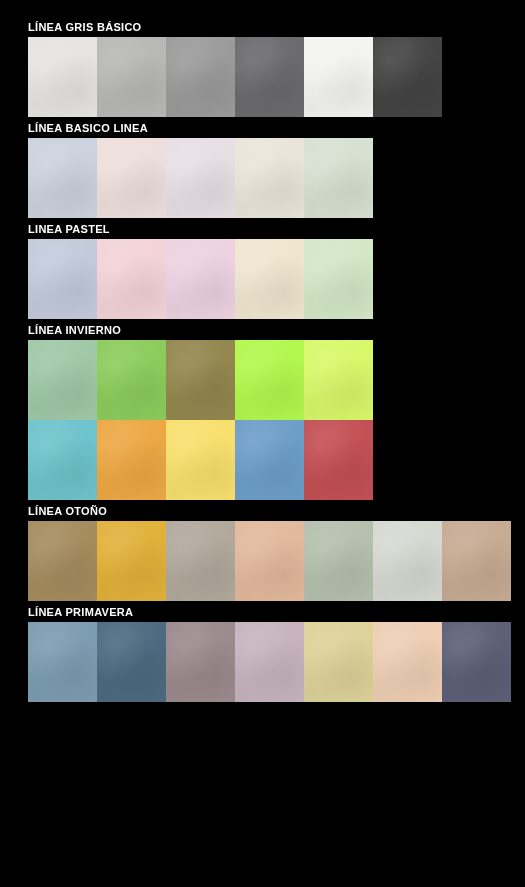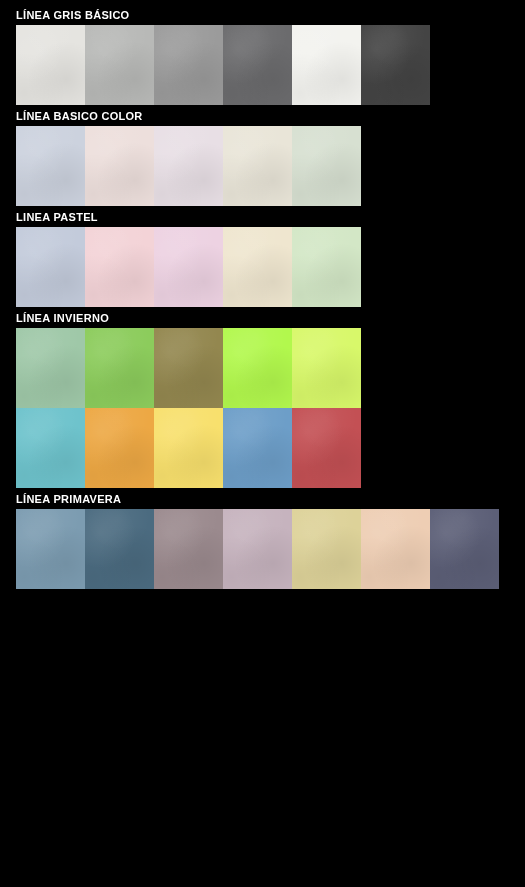"LÍNEA GRIS BÁSICO" .palette-page { padding: 4px -> 16px }
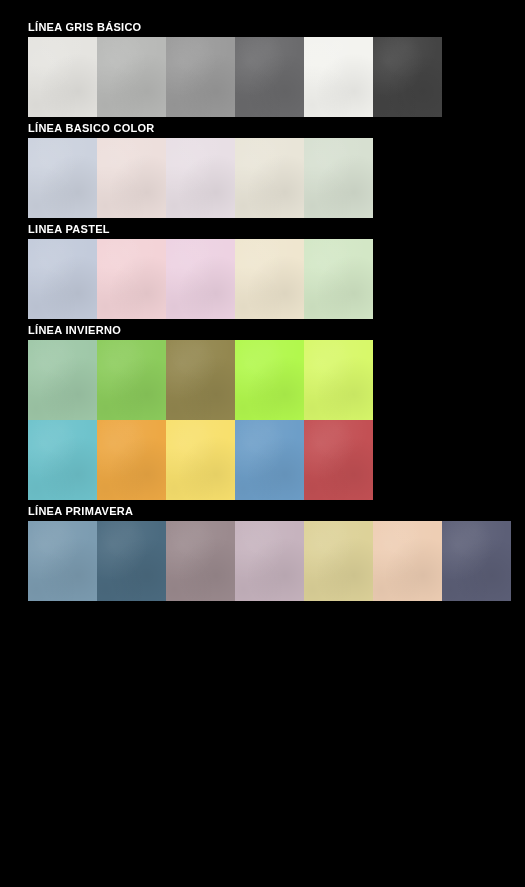"LÍNEA BASICO COLOR" div.group-title { text: COLOR -> LINEA }
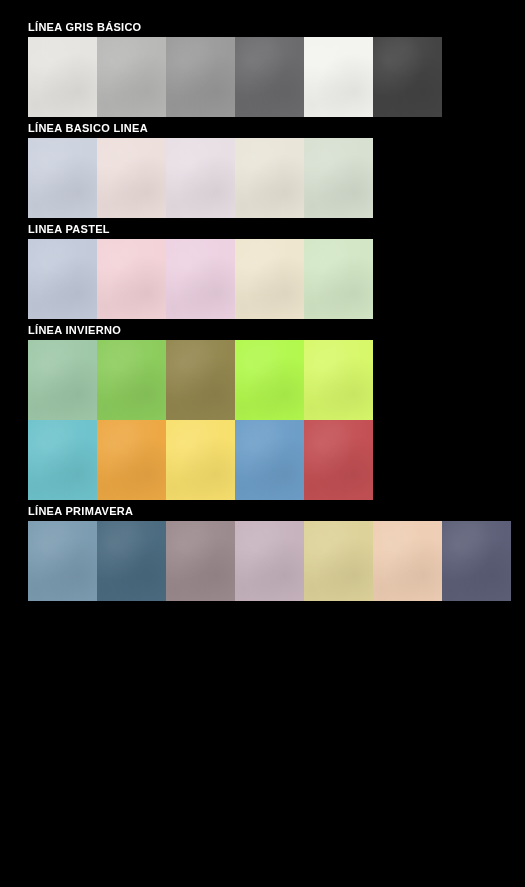"LÍNEA OTOÑO" div.palette-group { html: none -> <div> <div>LÍNEA OTOÑO</div> <div> <div> <div></div> </div> <div> <div></div> </div> <div> <div></div> </div> <div> <div></div> </div> <div> <div></div> </div> <div> <div></div> </div> <div> <div></div> </div> </div> </div> }
